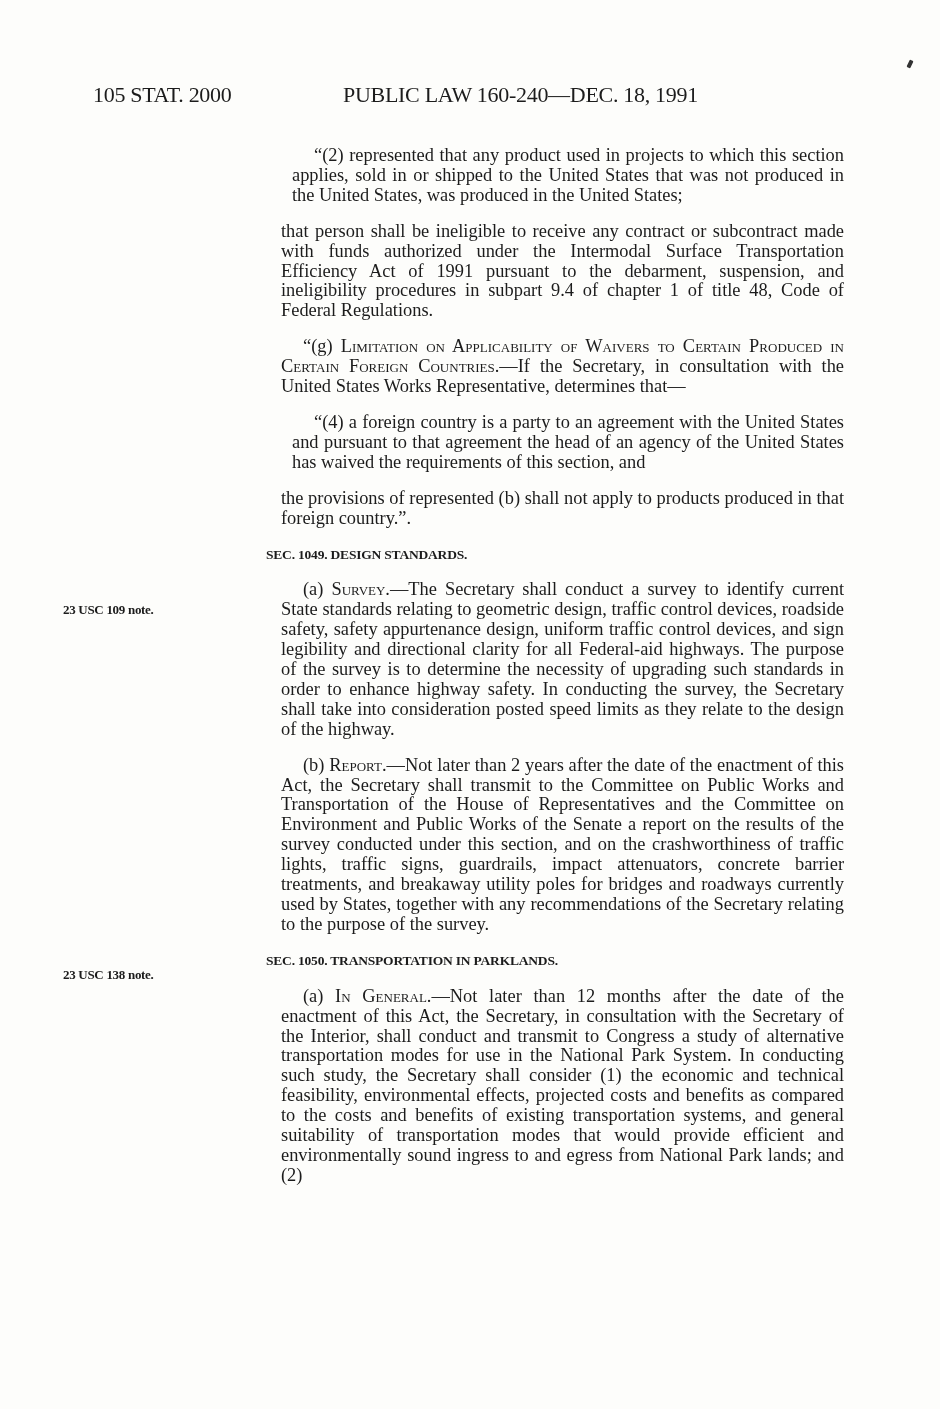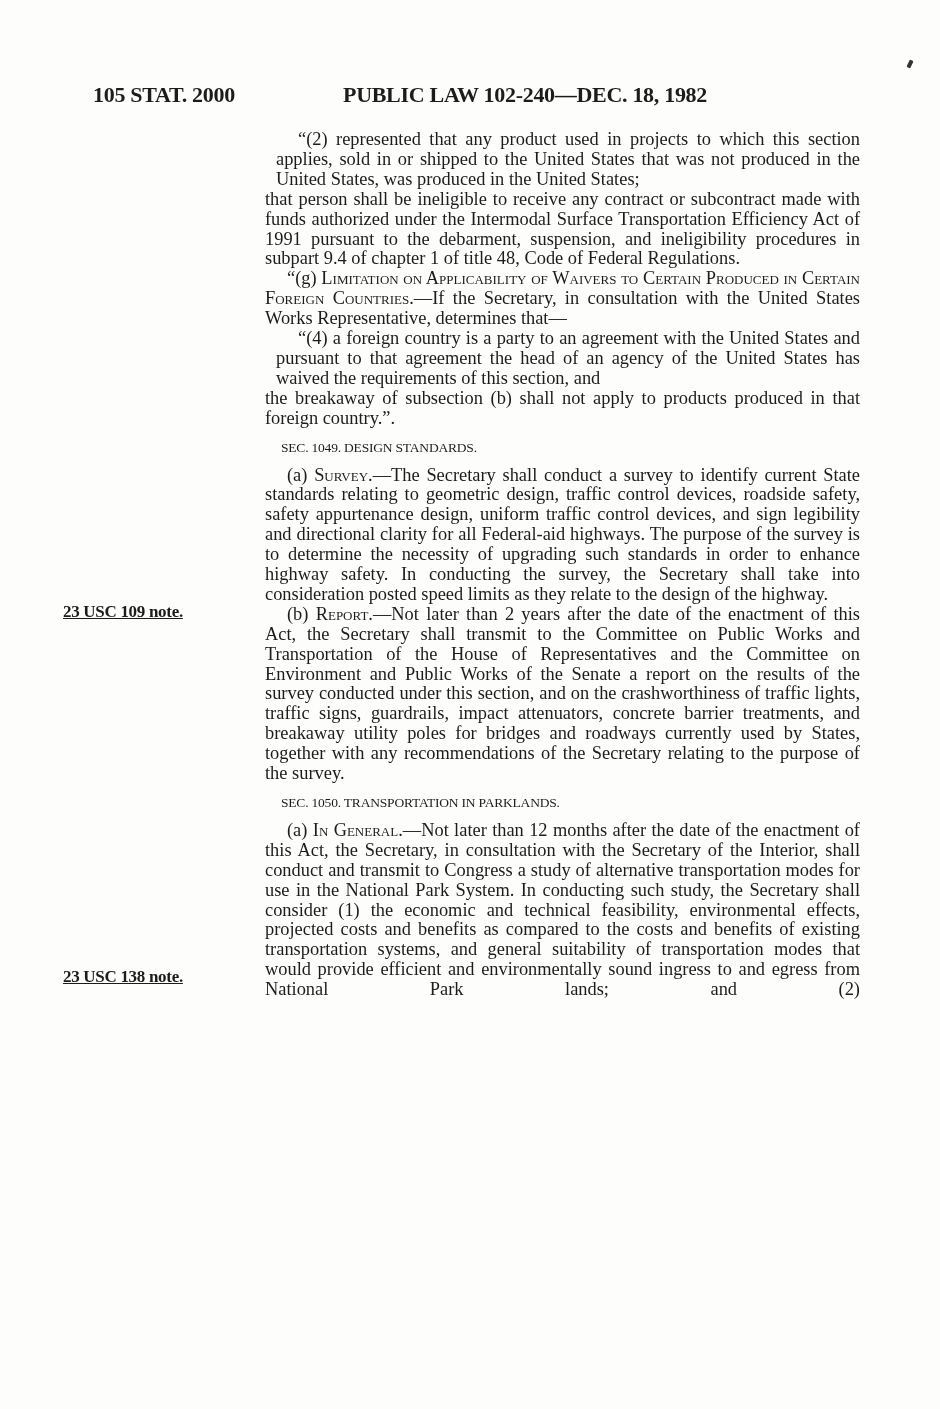"105 STAT. 2000" .header { font-weight: bold -> none }
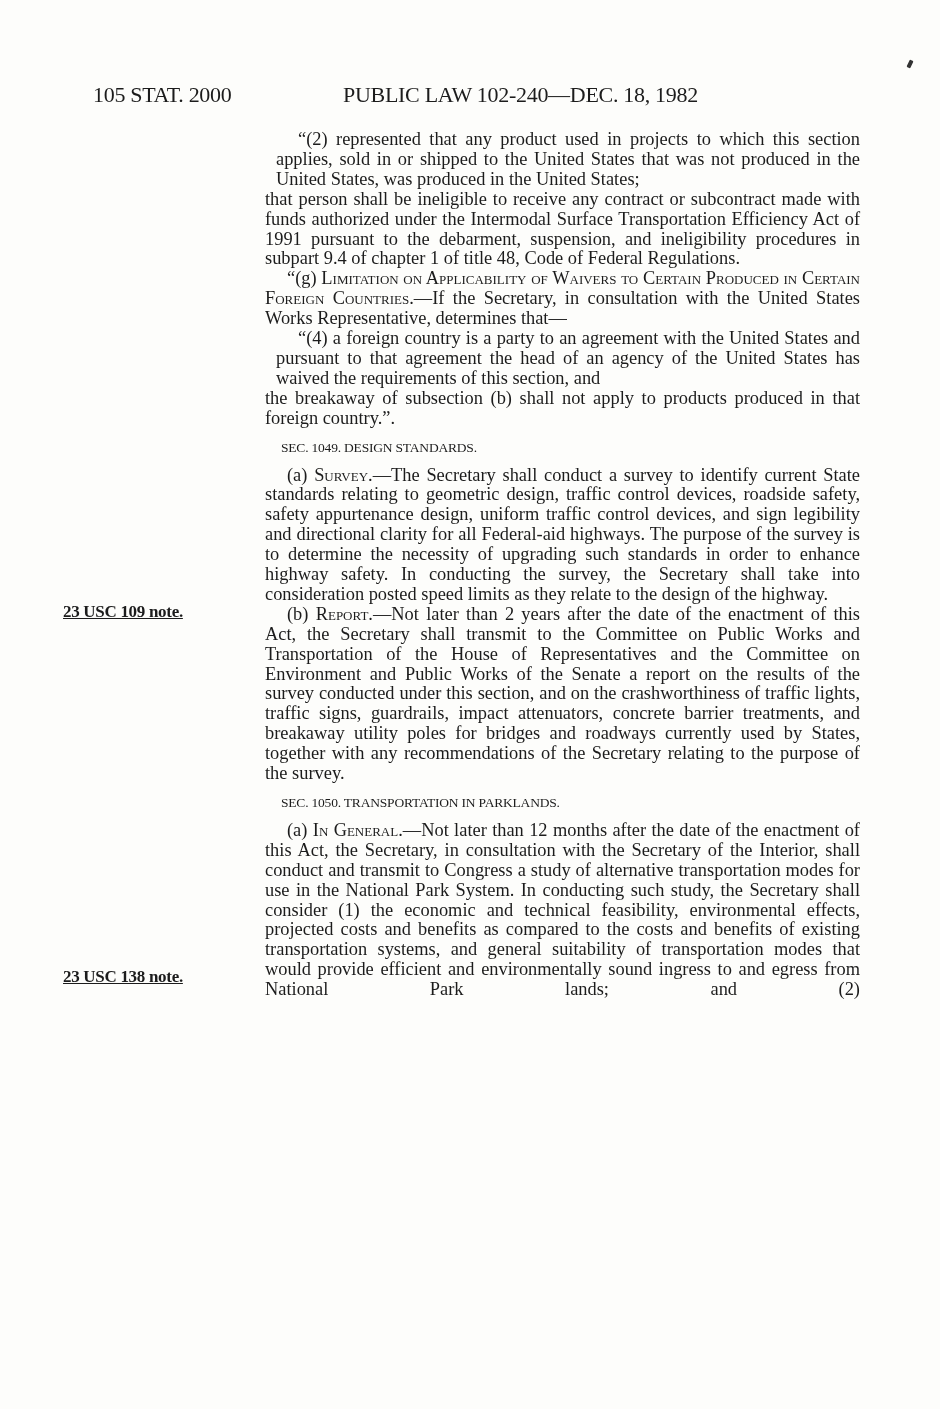"PUBLIC LAW 102-240—DEC. 18, 1982" span.title { text: 102-240—DEC. 18, 1982 -> 160-240—DEC. 18, 1991 }
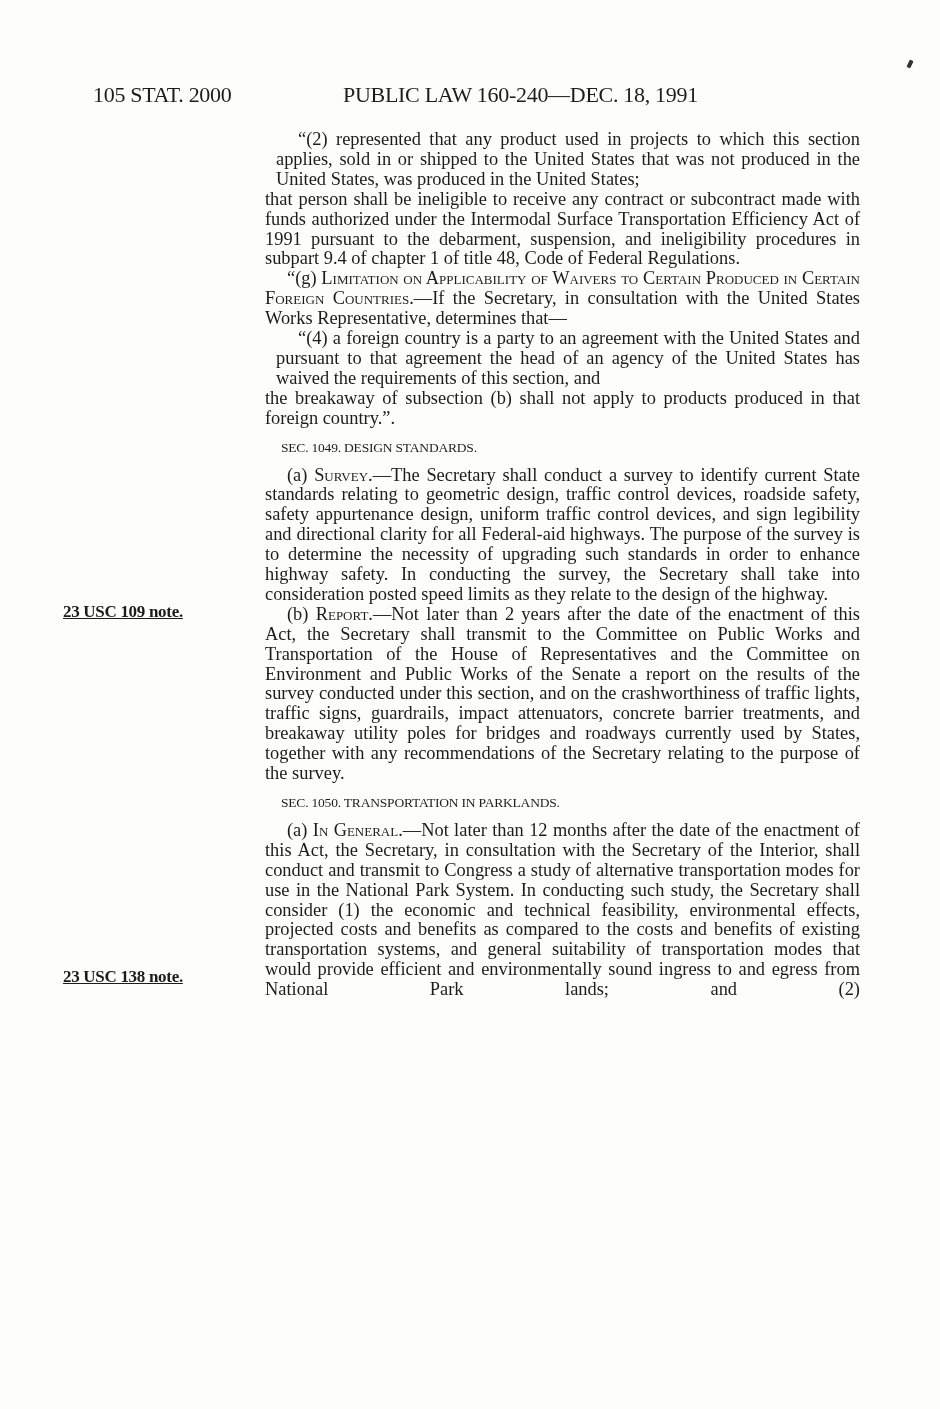"“(2) represented that any product" .p { margin: 0 -> 16px }
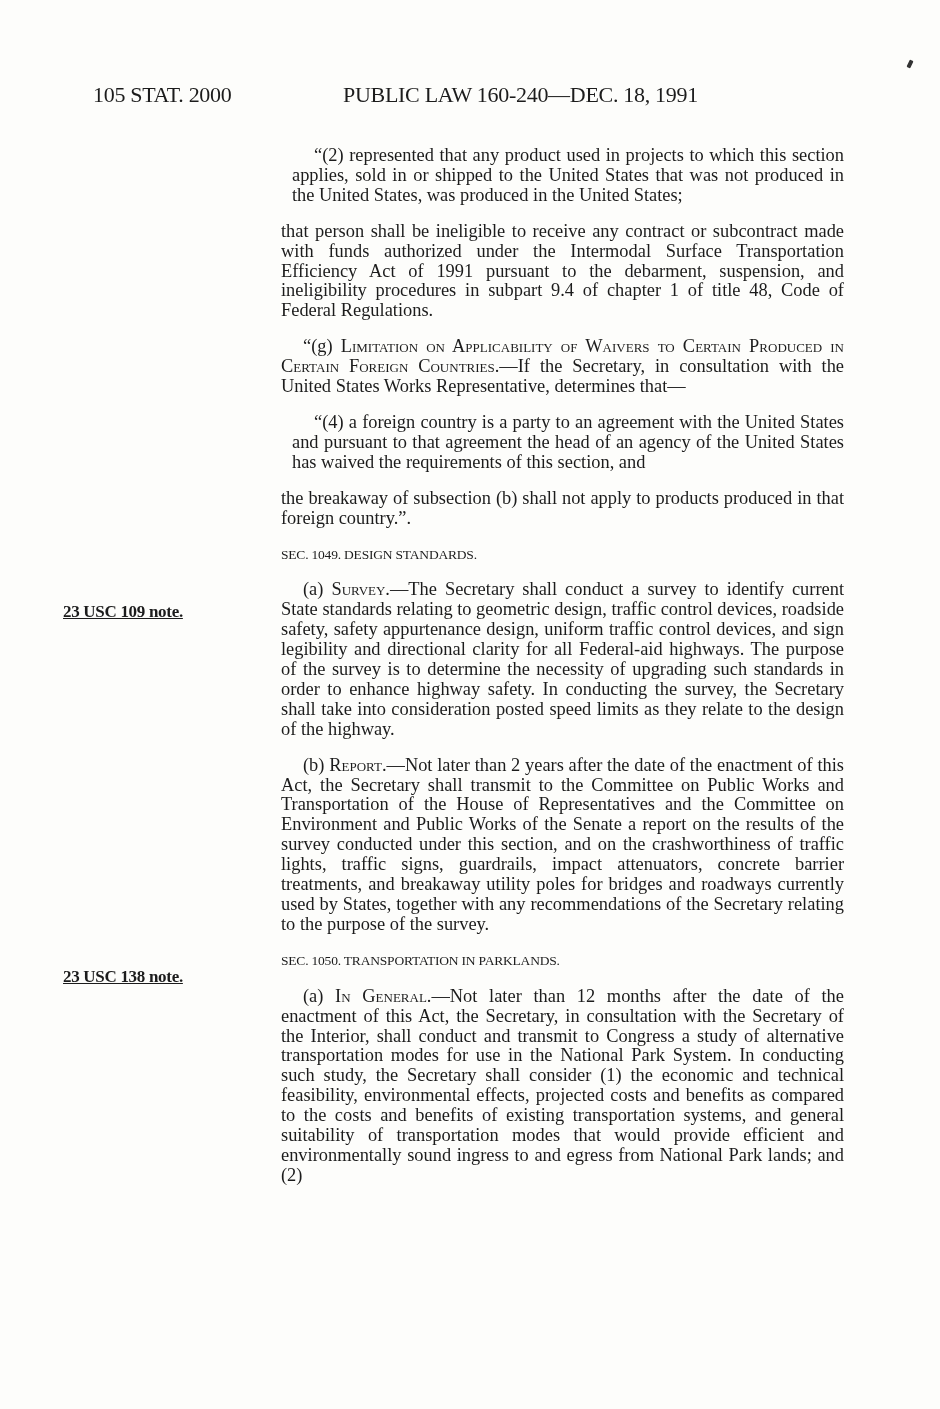"the breakaway of subsection (b)" p.p { text: breakaway of subsection -> provisions of represented }
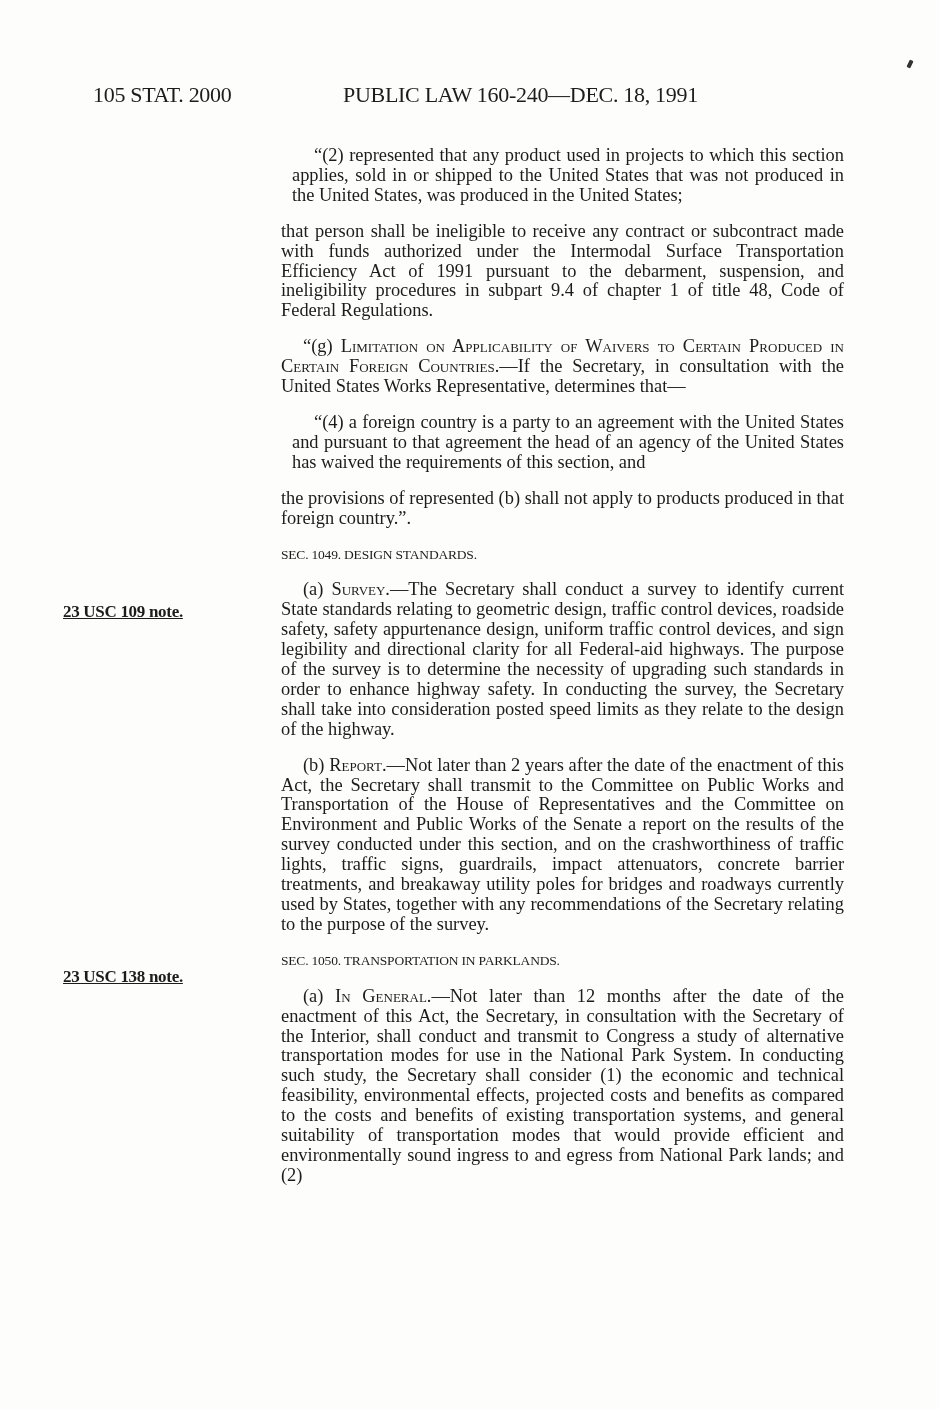"SEC. 1049. DESIGN STANDARDS." .sec { font-weight: normal -> bold; margin: 9px 0 8px 16px -> 9px 0 8px 1px }
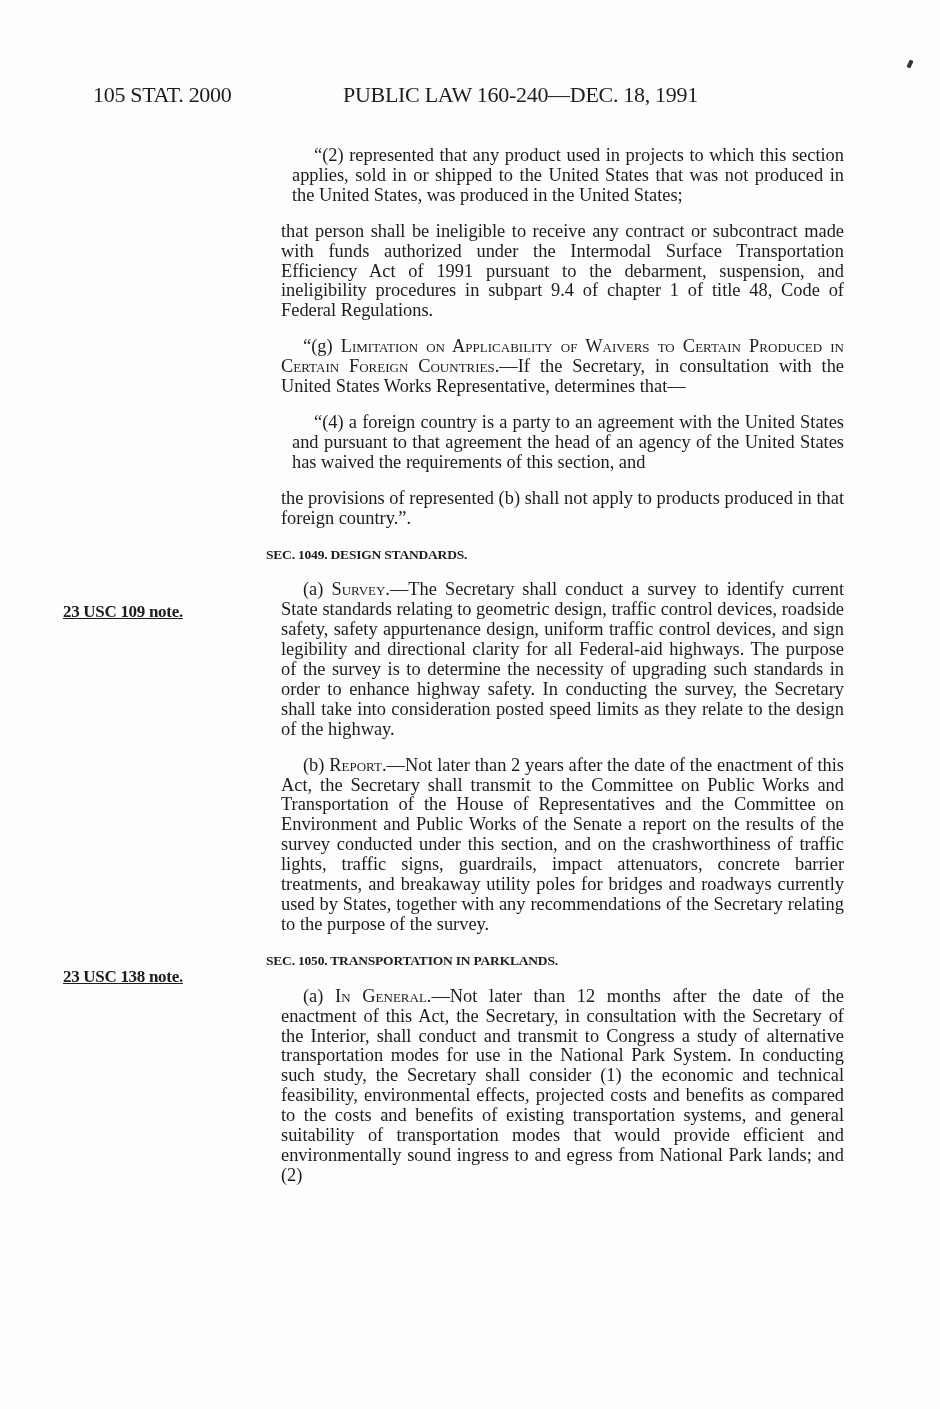"23 USC 109 note." .side { font-size: 17px -> 13px; text-decoration: underline -> none }
